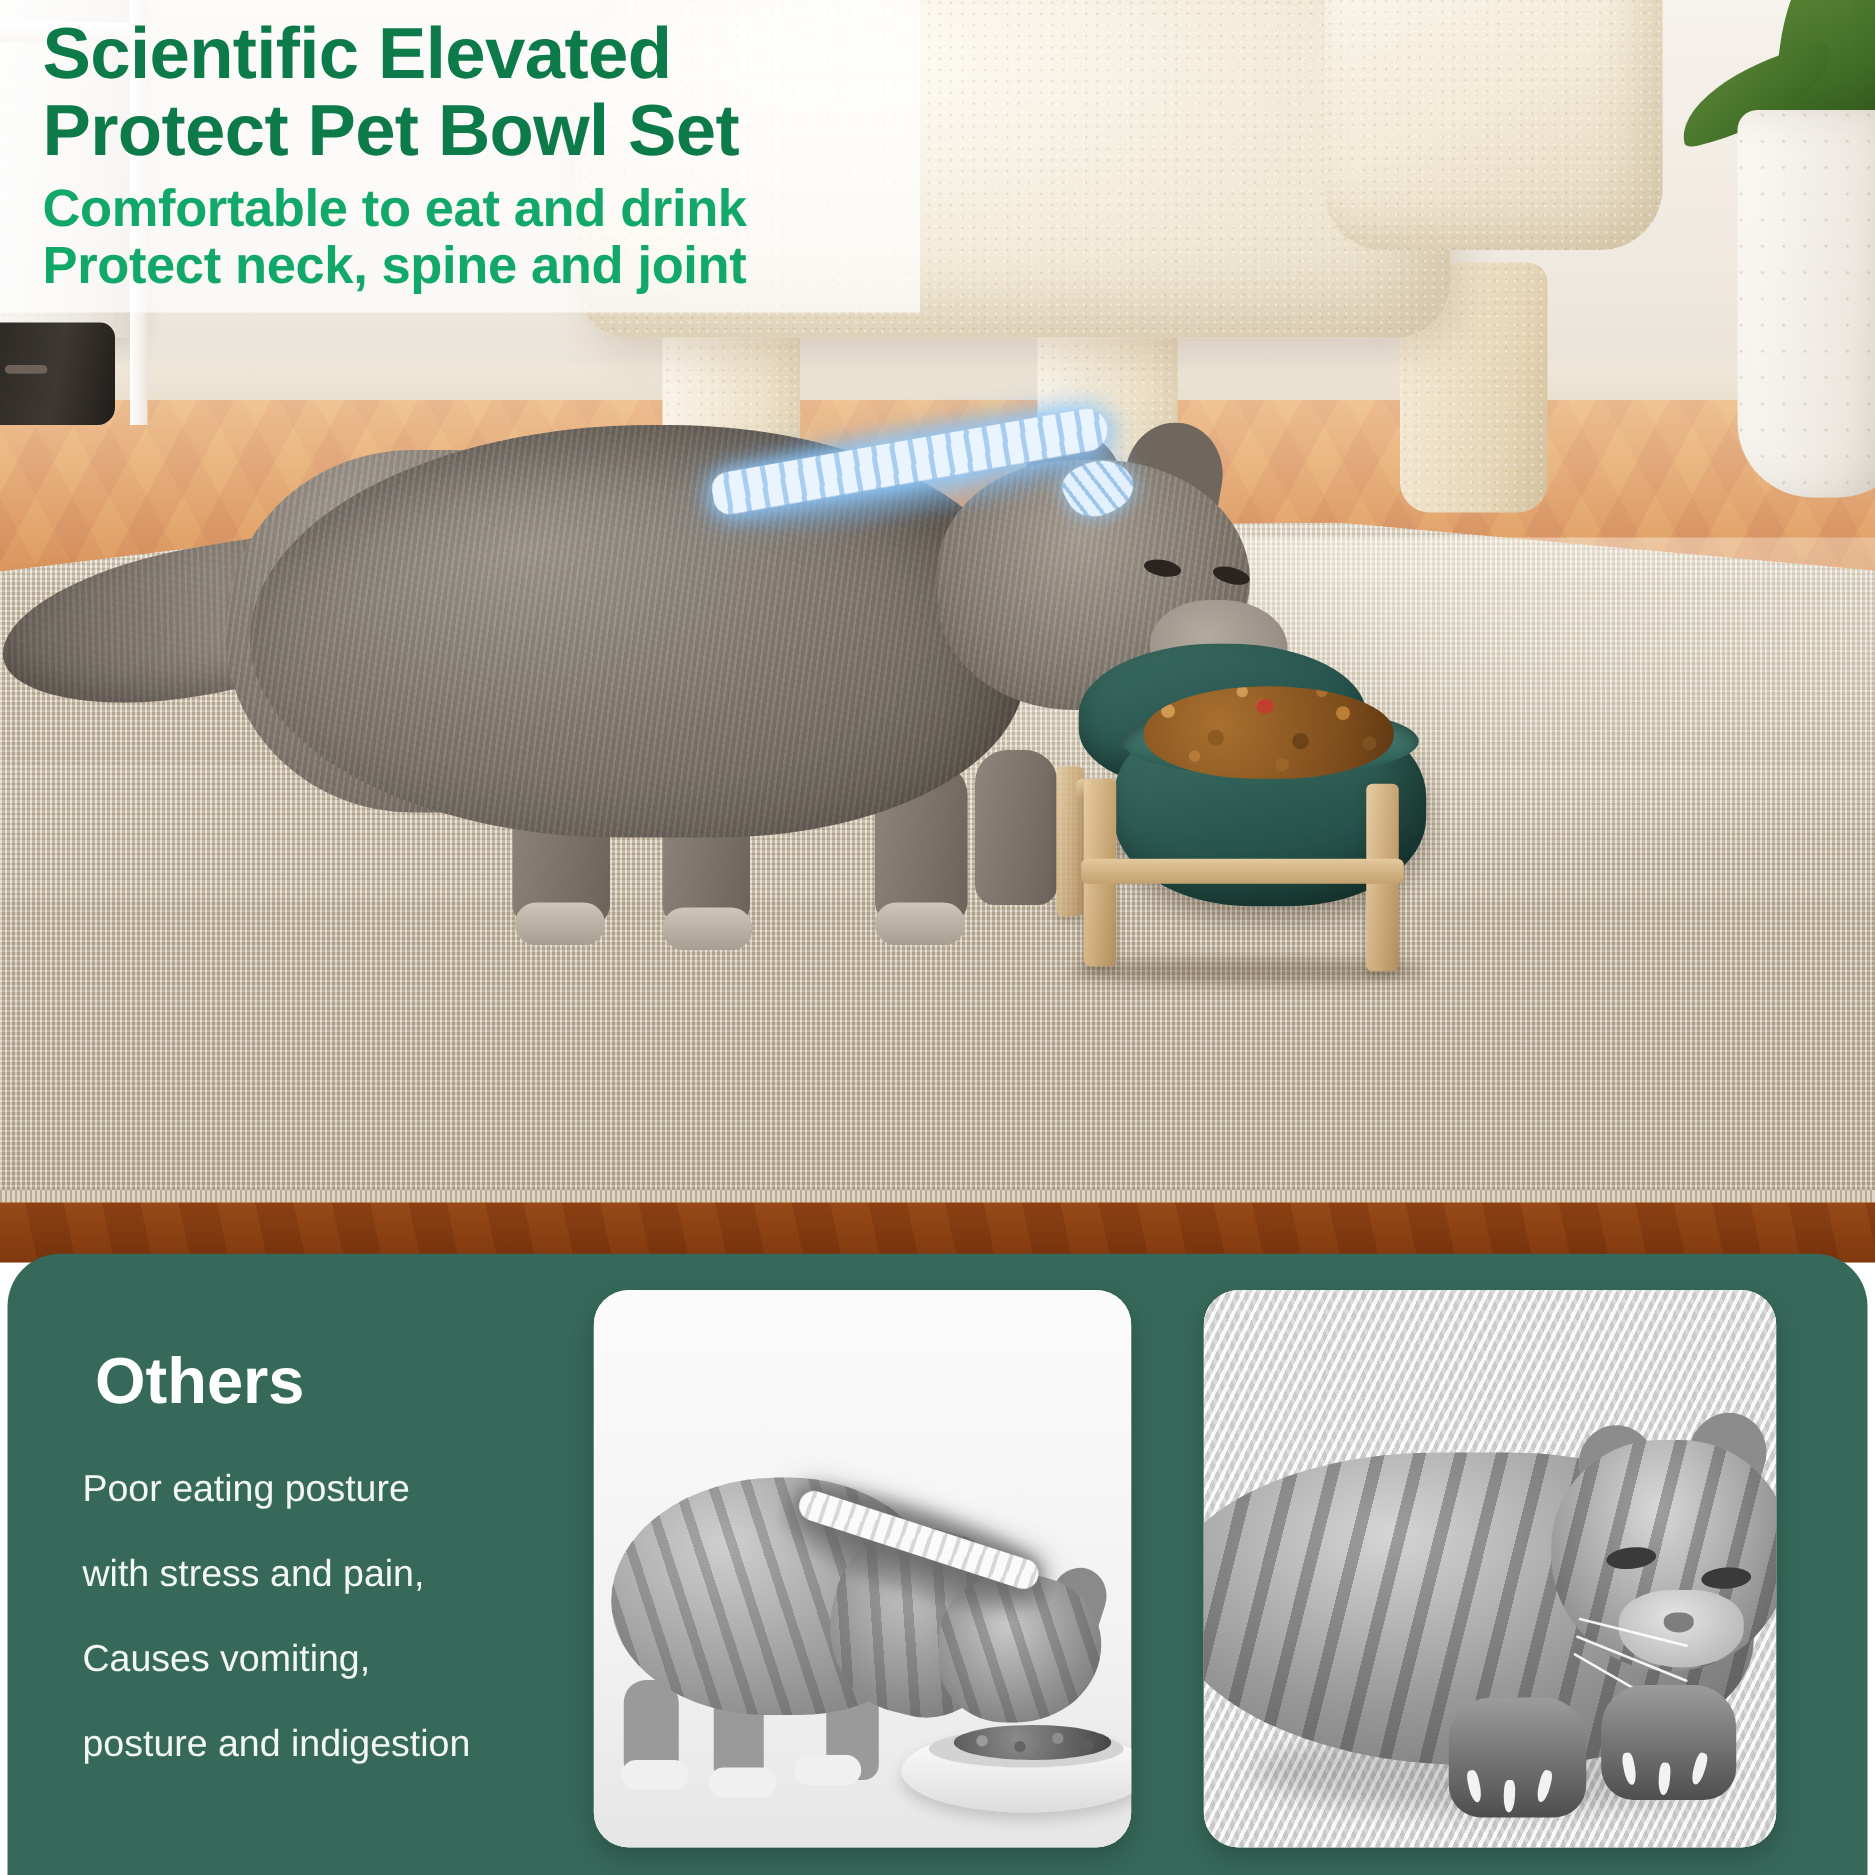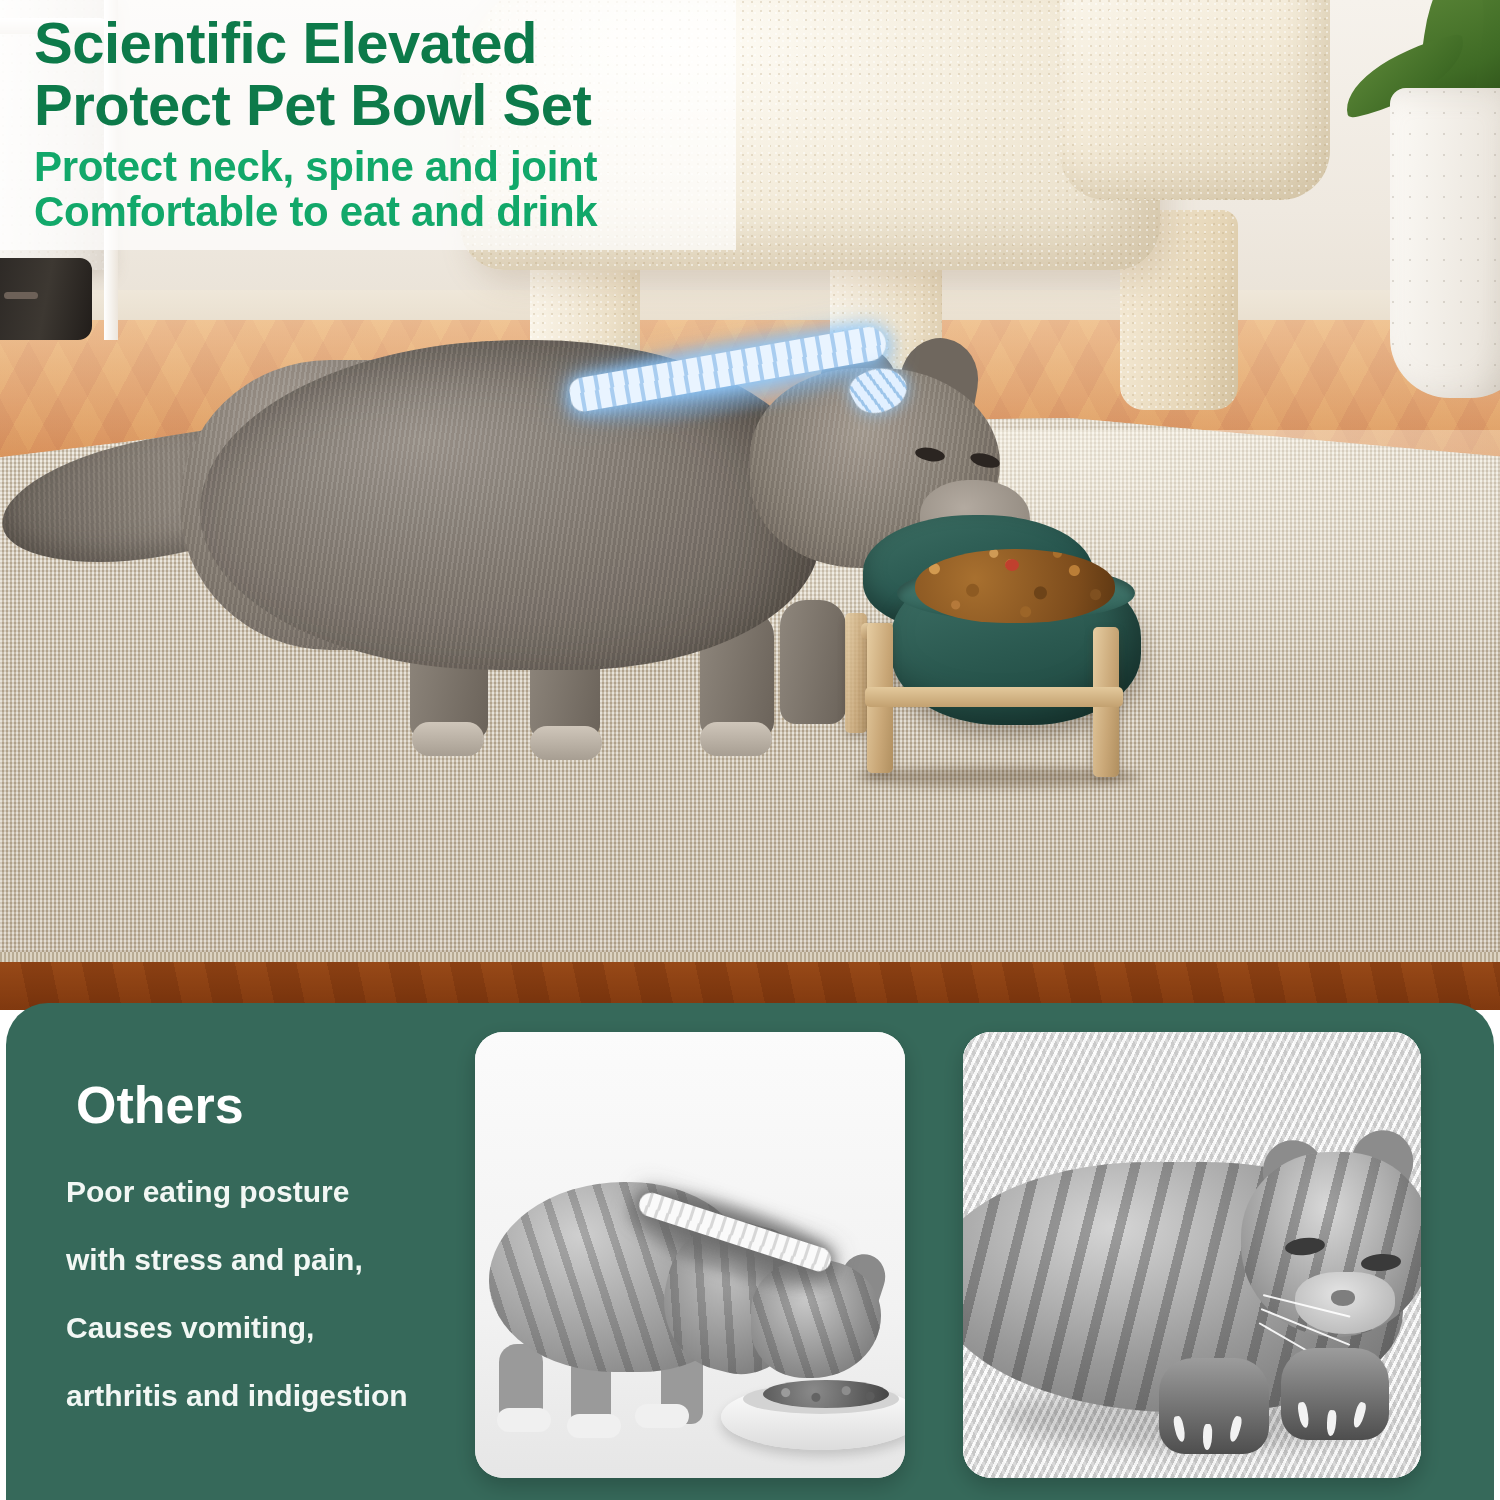"Protect neck, spine and joint" div.s-line { order: before "Comfortable to eat and drink" -> after "Comfortable to eat and drink" }
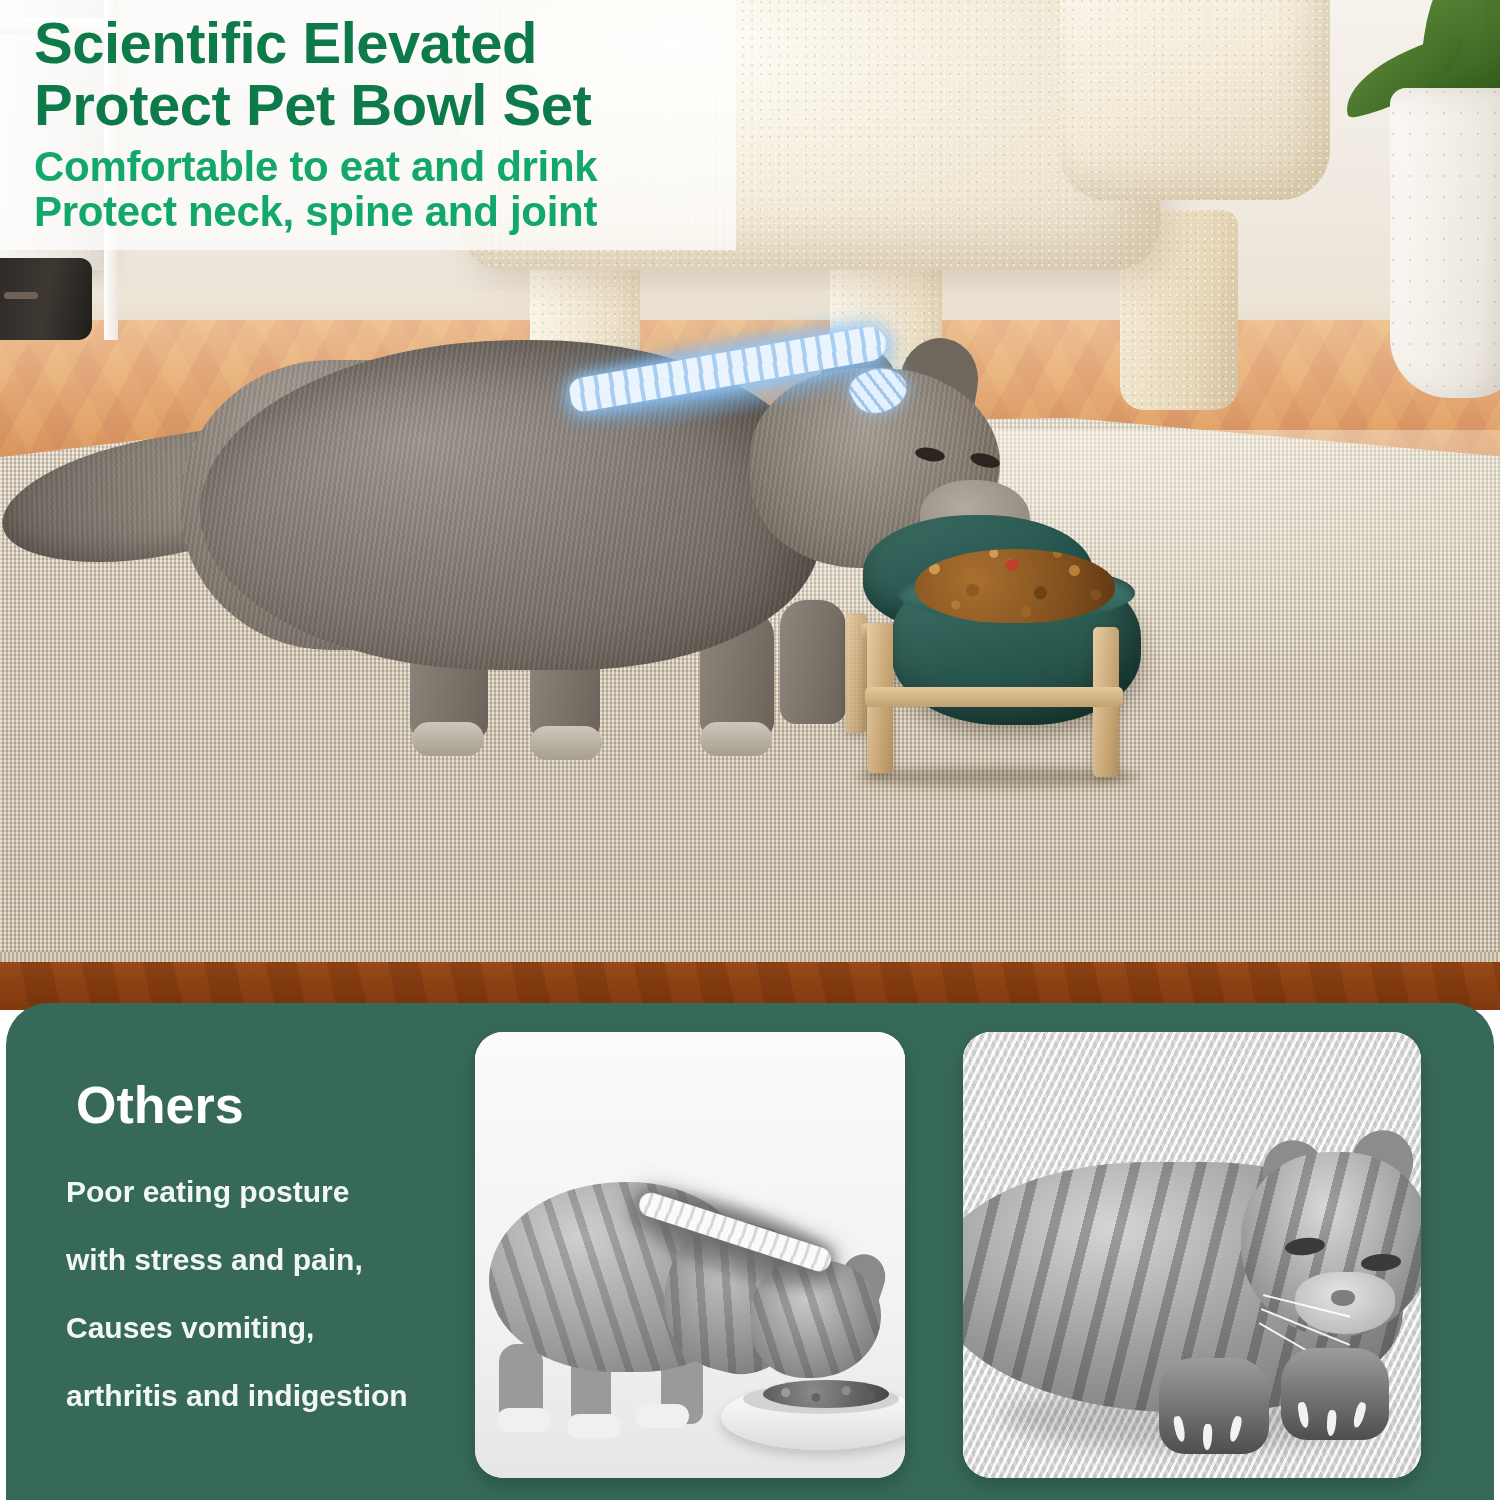"Poor eating posture" .panel-line { font-weight: 700 -> 400 }
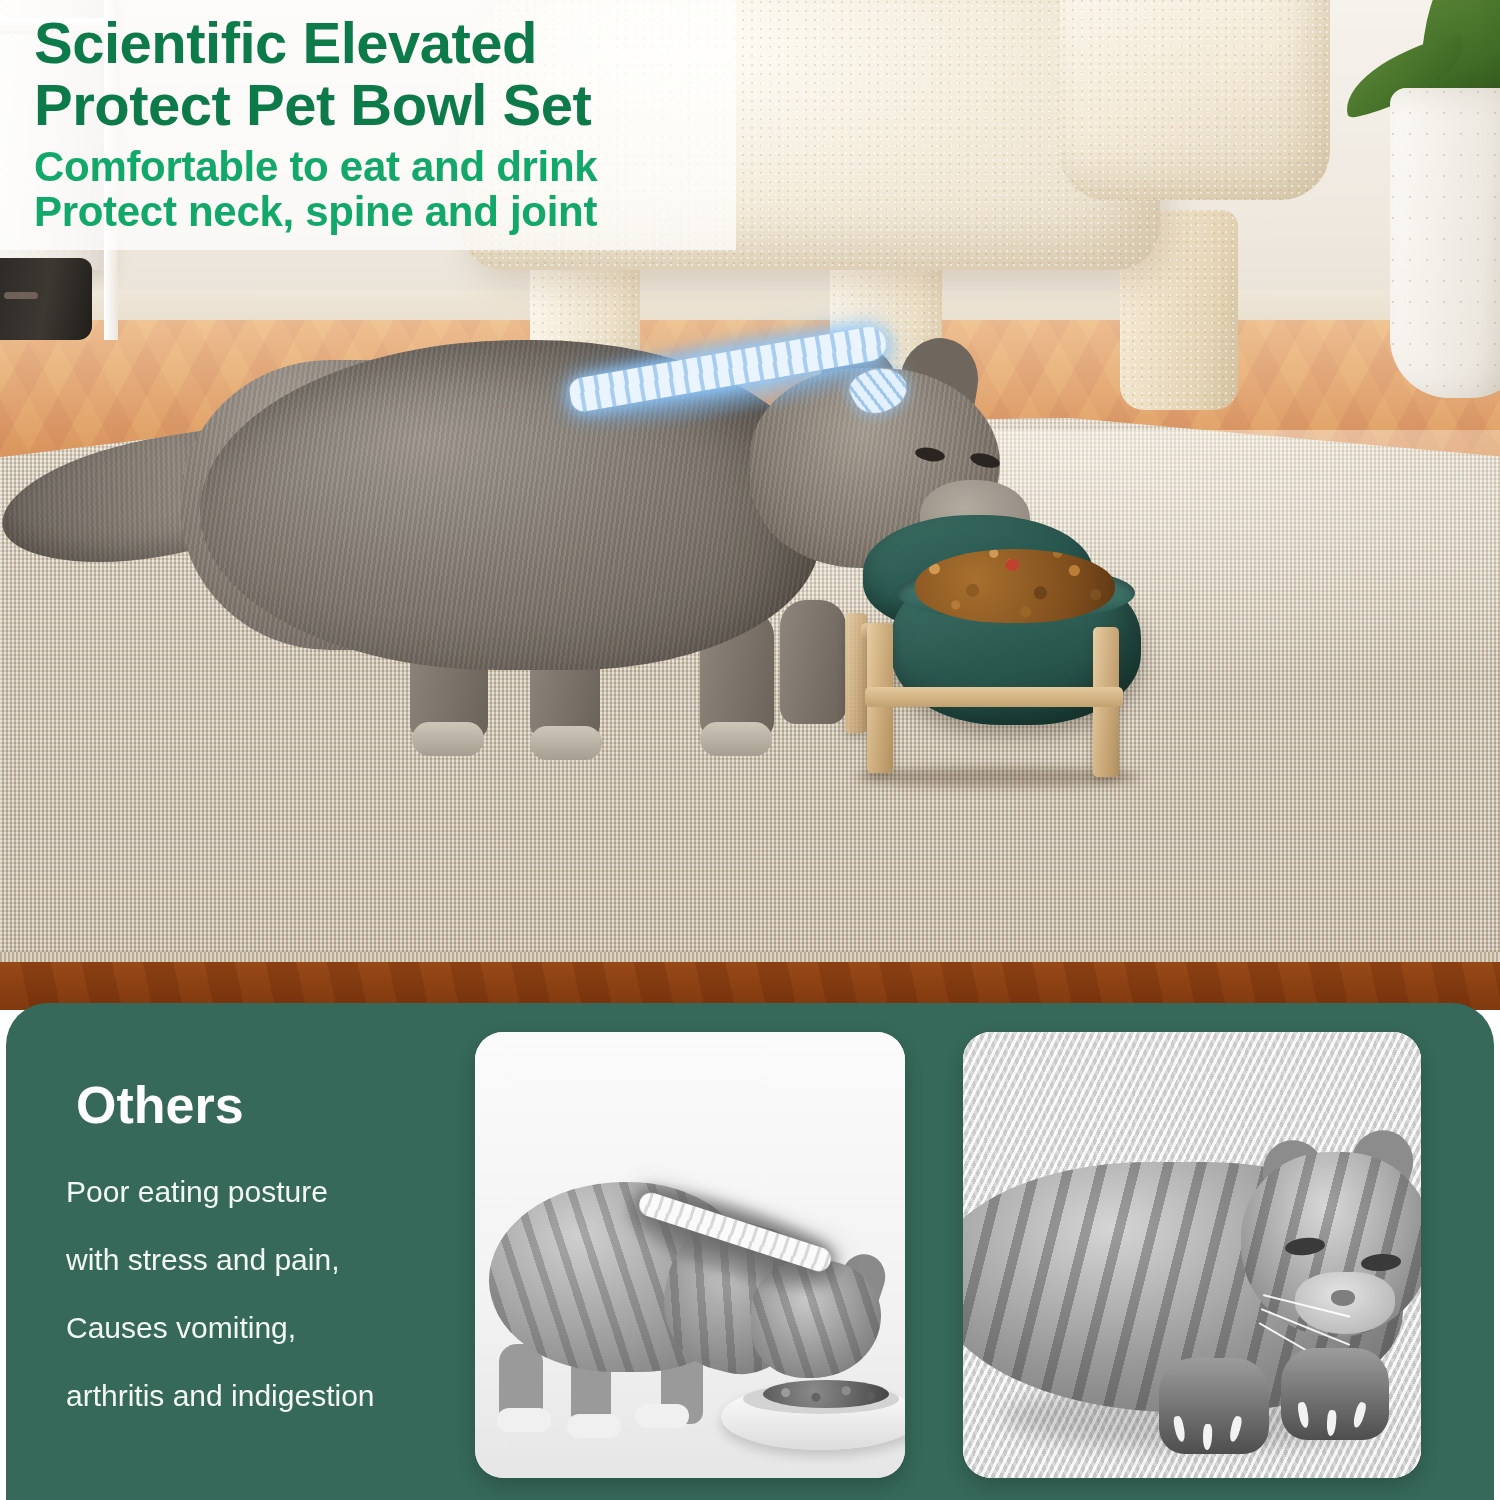"arthritis and indigestion" div.panel-line { text: arthritis -> posture }
